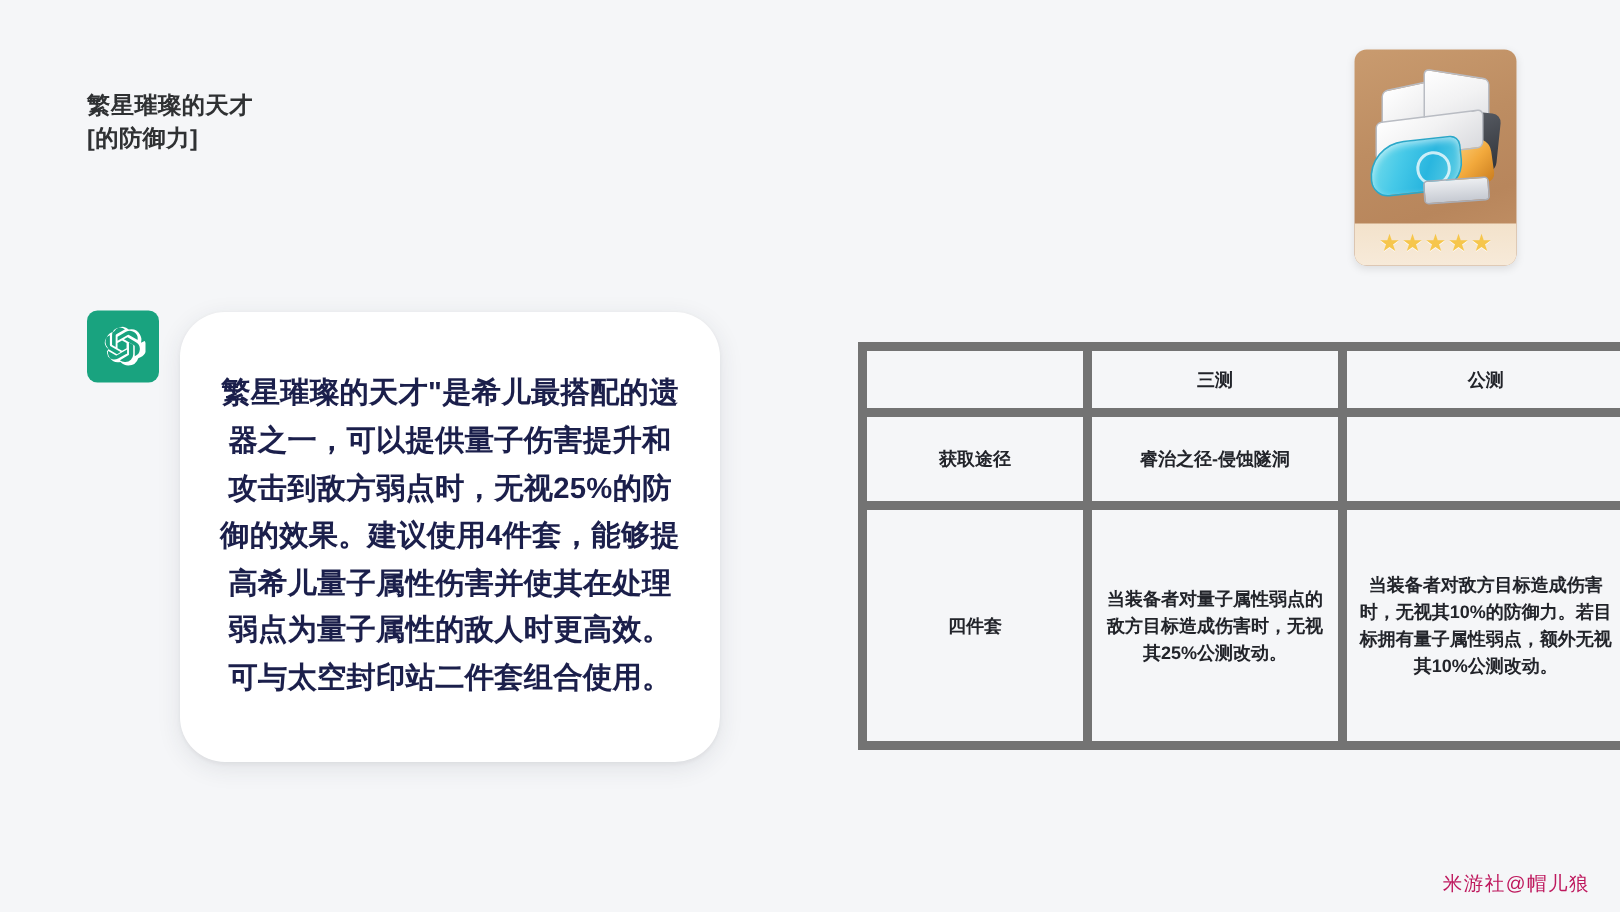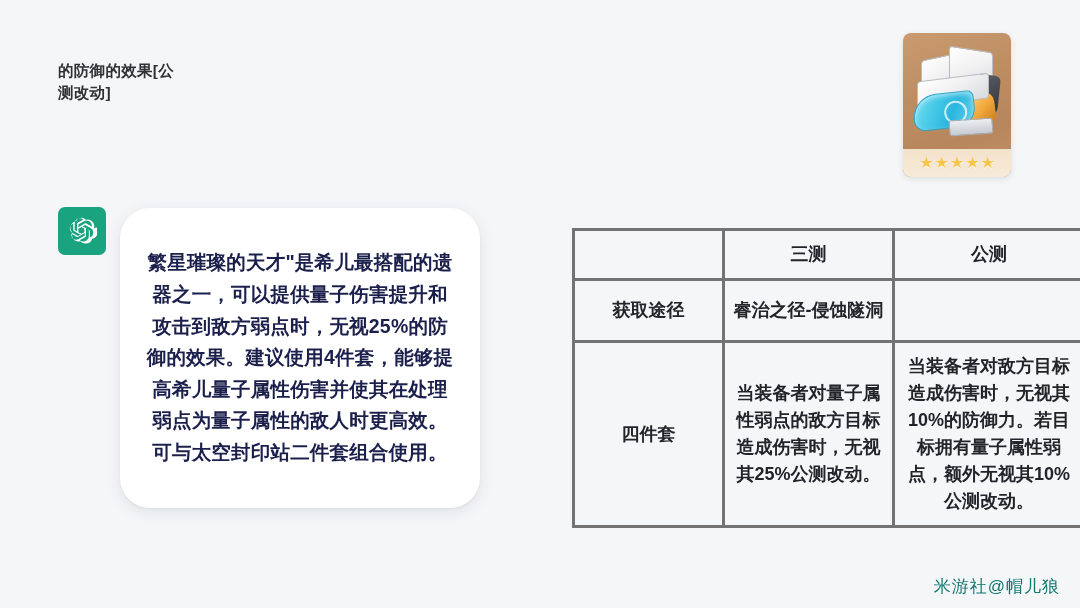"的防御的效果[公测改动]" div.header-title { text: 的防御的效果[公测改动 -> 繁星璀璨的天才[的防御力 }
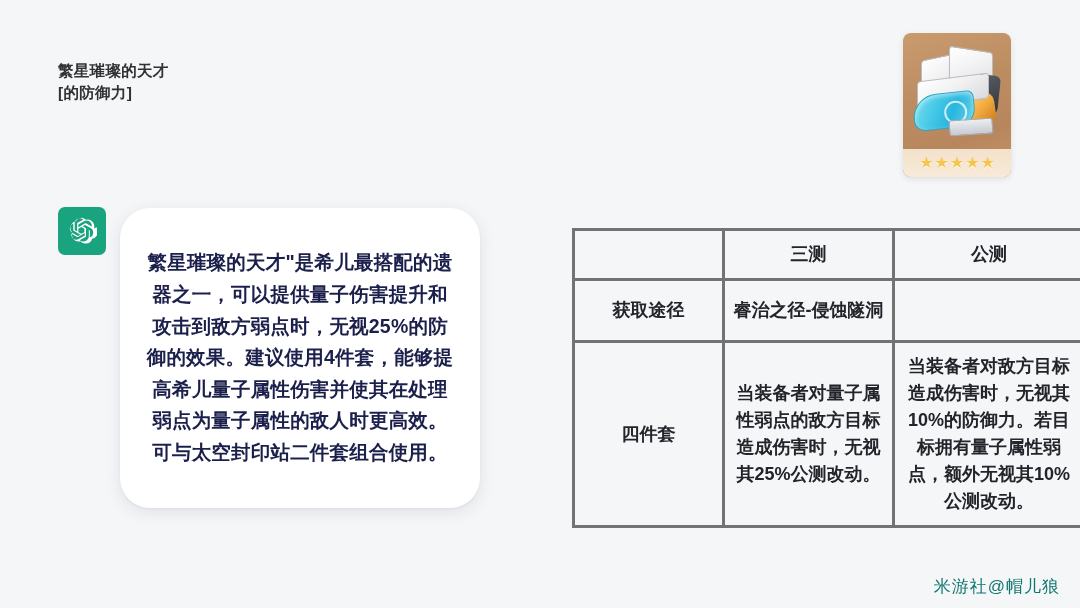"三测" .cmp-table td, .cmp-table th { border: 3px solid #737373 -> 6px solid #737373; font-size: 18px -> 12px }
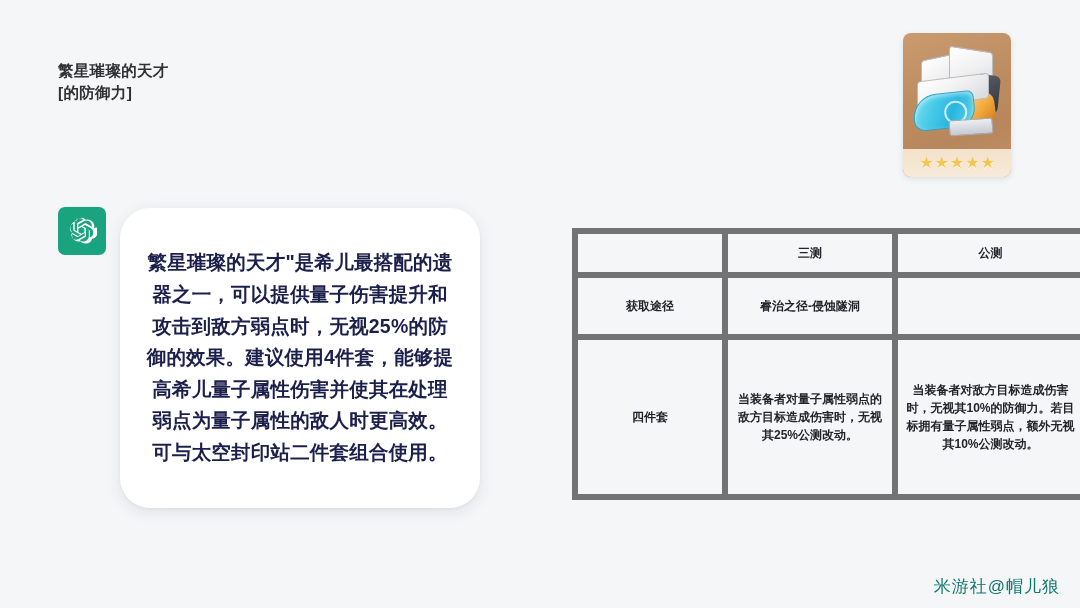"米游社@帽儿狼" .watermark { color: #0f766e -> #be185d; font-size: 17px -> 13px }
